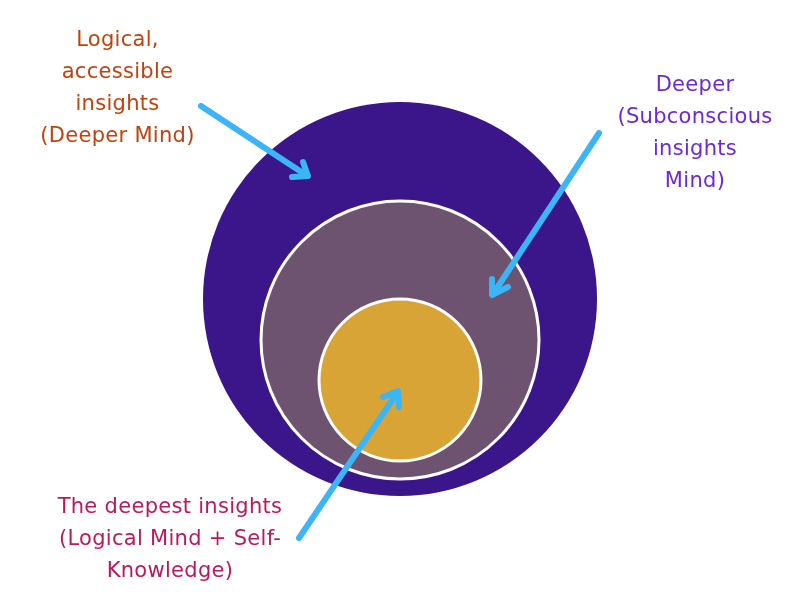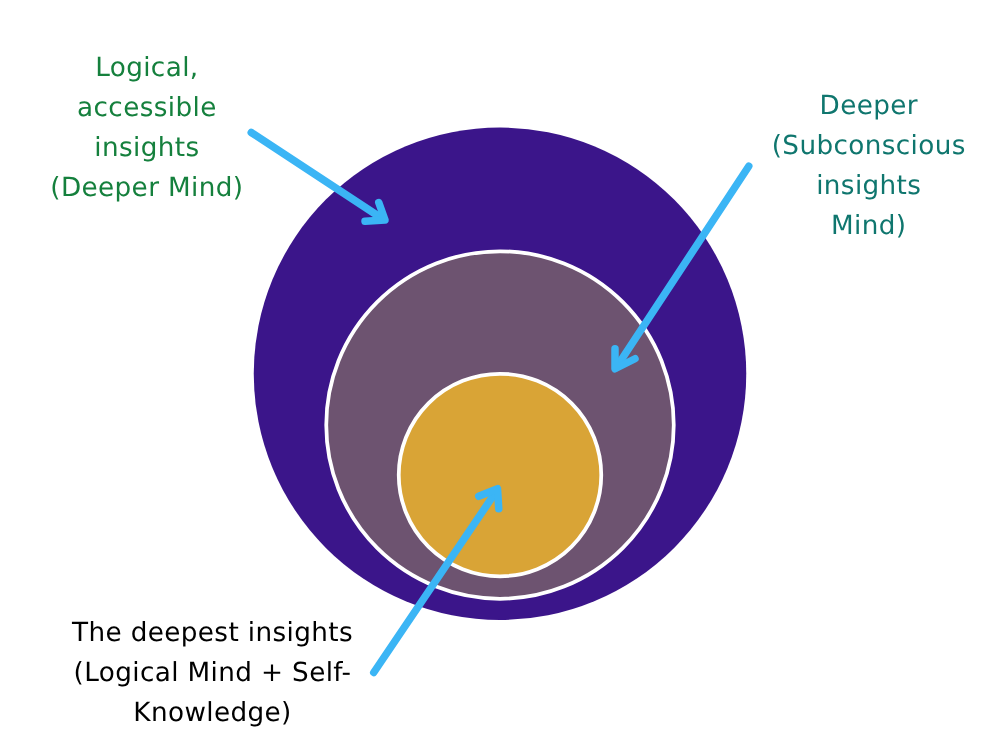"Logical," div.label { color: #15803d -> #c2410c; top: 38px -> 23px }
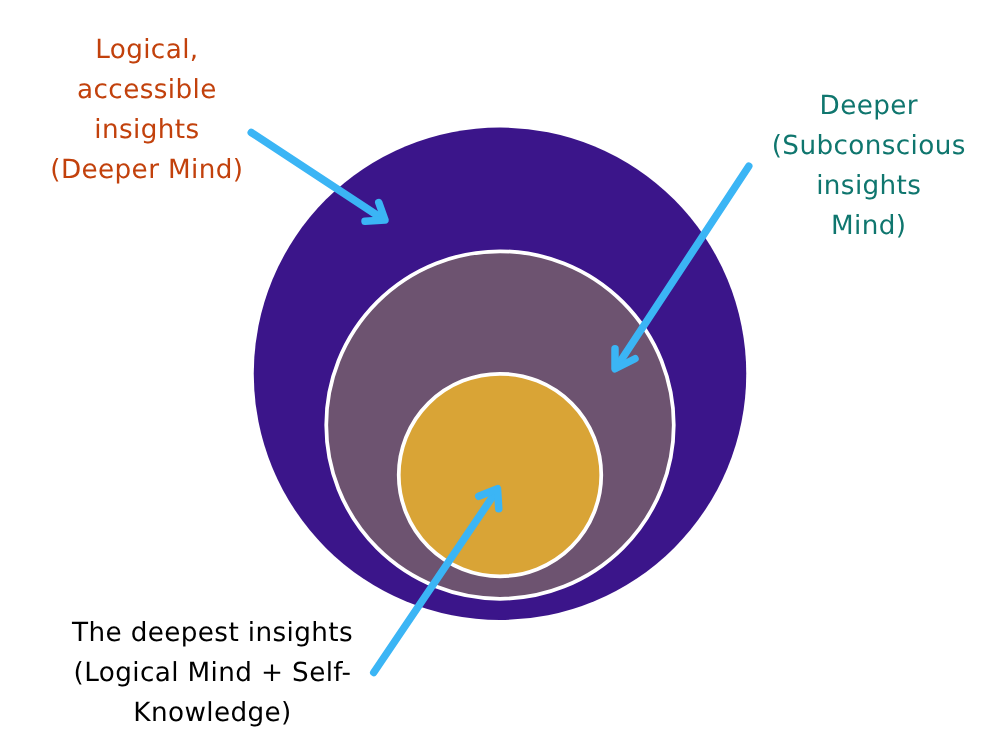"Deeper" div.label { color: #0f766e -> #6d28d9 }
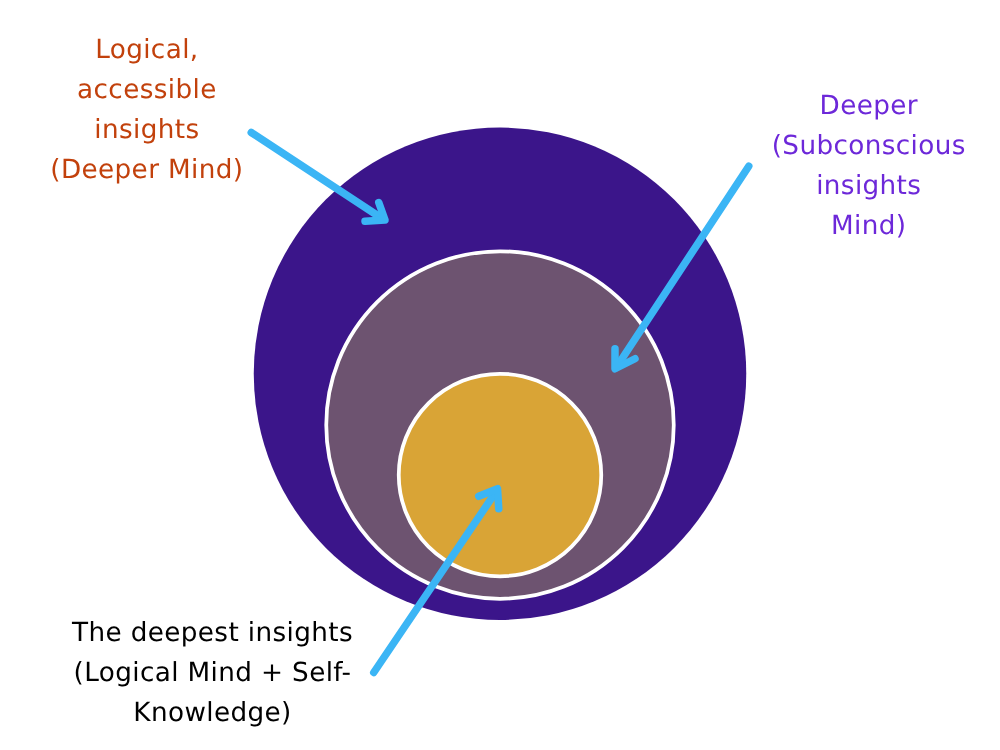"The deepest insights" div.label { color: #000000 -> #be185d }
